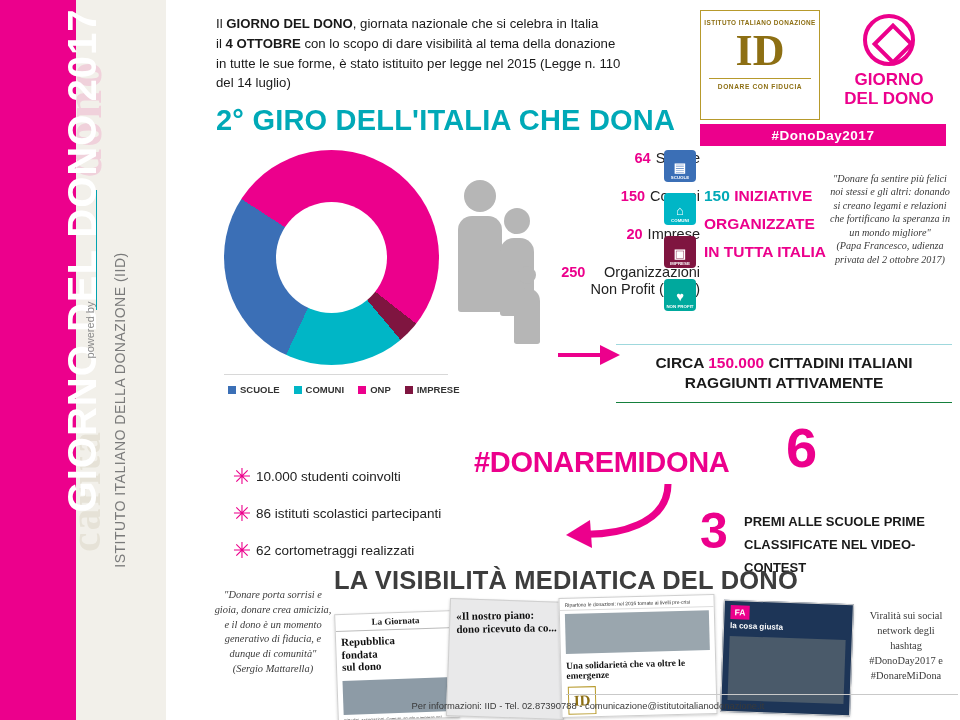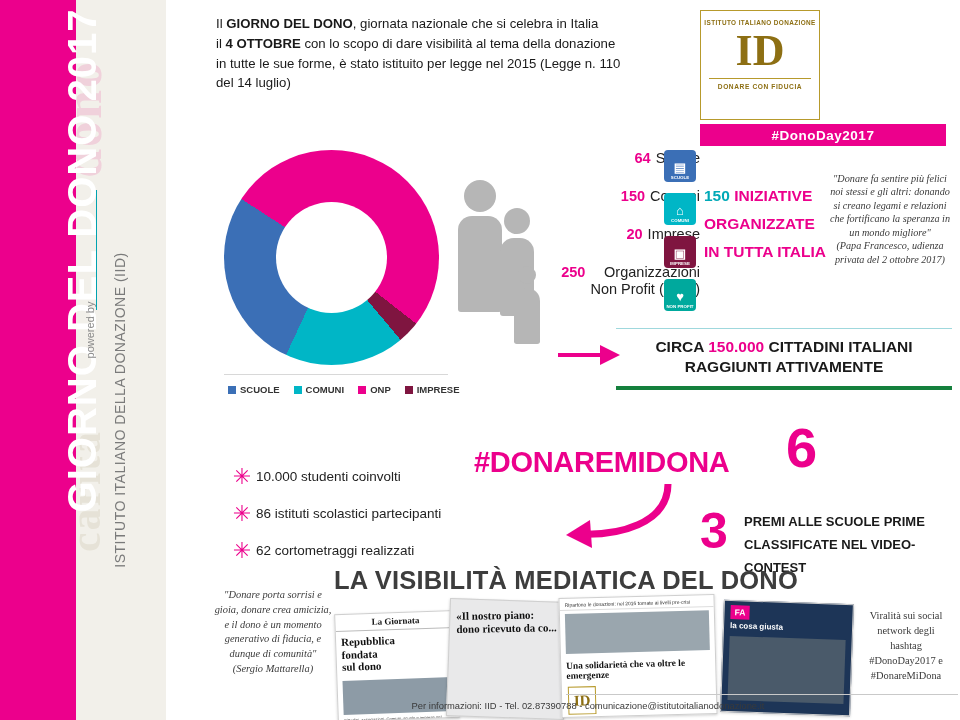"GIORNO" div.logo-gdd { html: none -> <div> <div></div> <div> <div>GIORNO</div> <div>DEL DONO</div> </div> </div> }
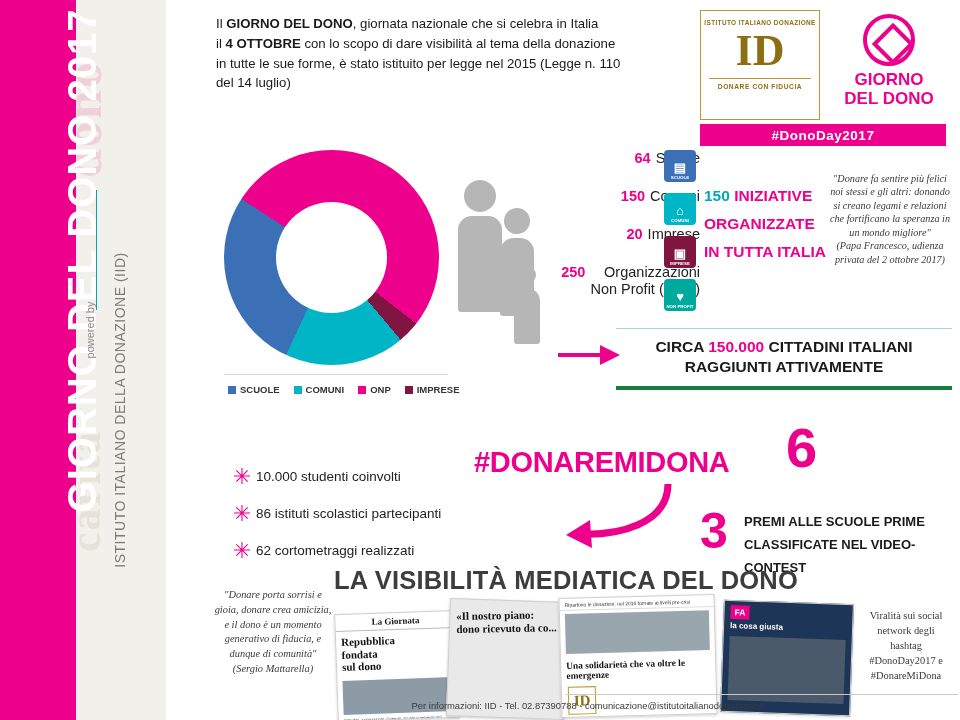"2° GIRO DELL'ITALIA CHE DONA" div.giro-title { html: none -> <div>2° GIRO DELL'ITALIA CHE DONA</div> }
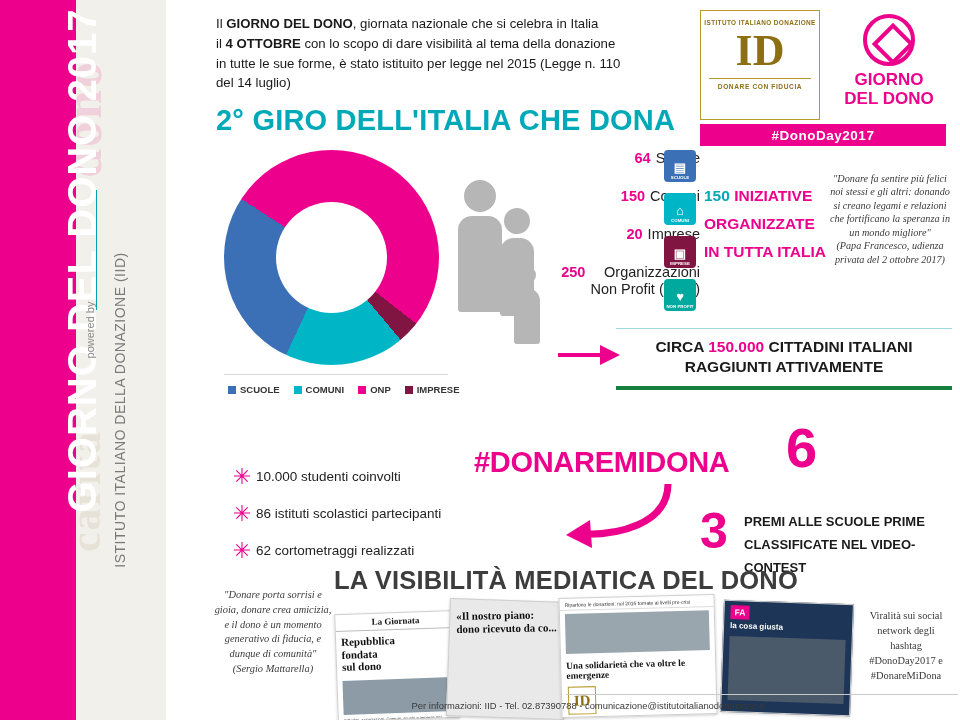"CIRCA 150.000 CITTADINI ITALIANI" .cittadini { border-bottom: 4px solid #15803d -> 1px solid #15803d; top: 328px -> 344px }
